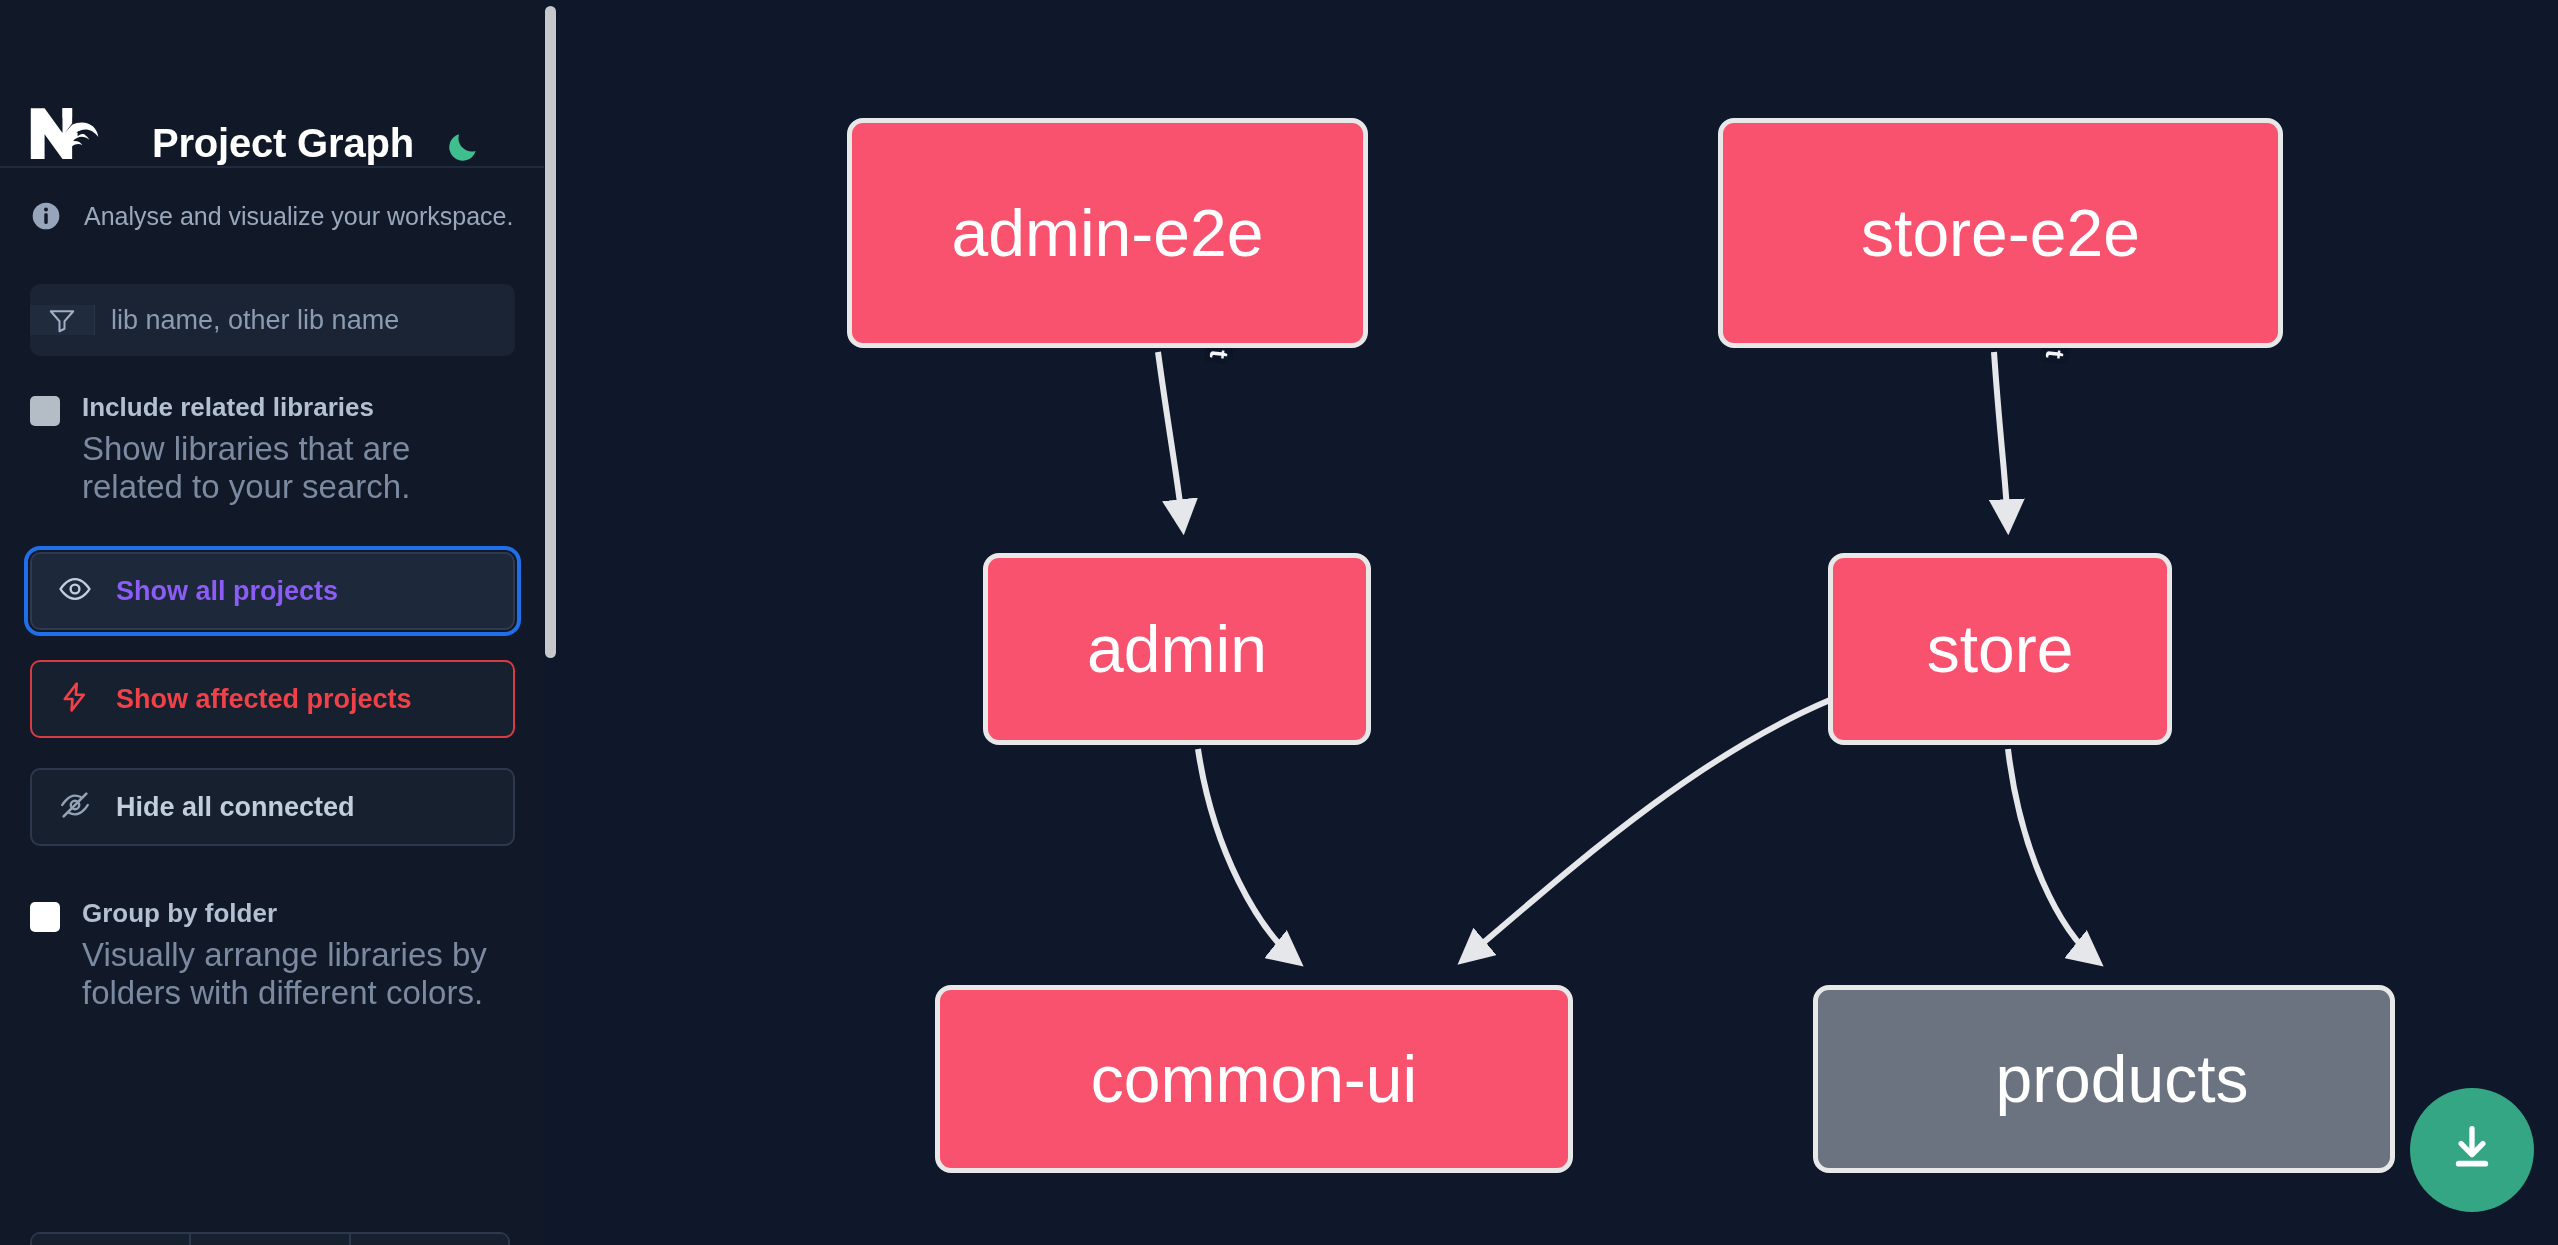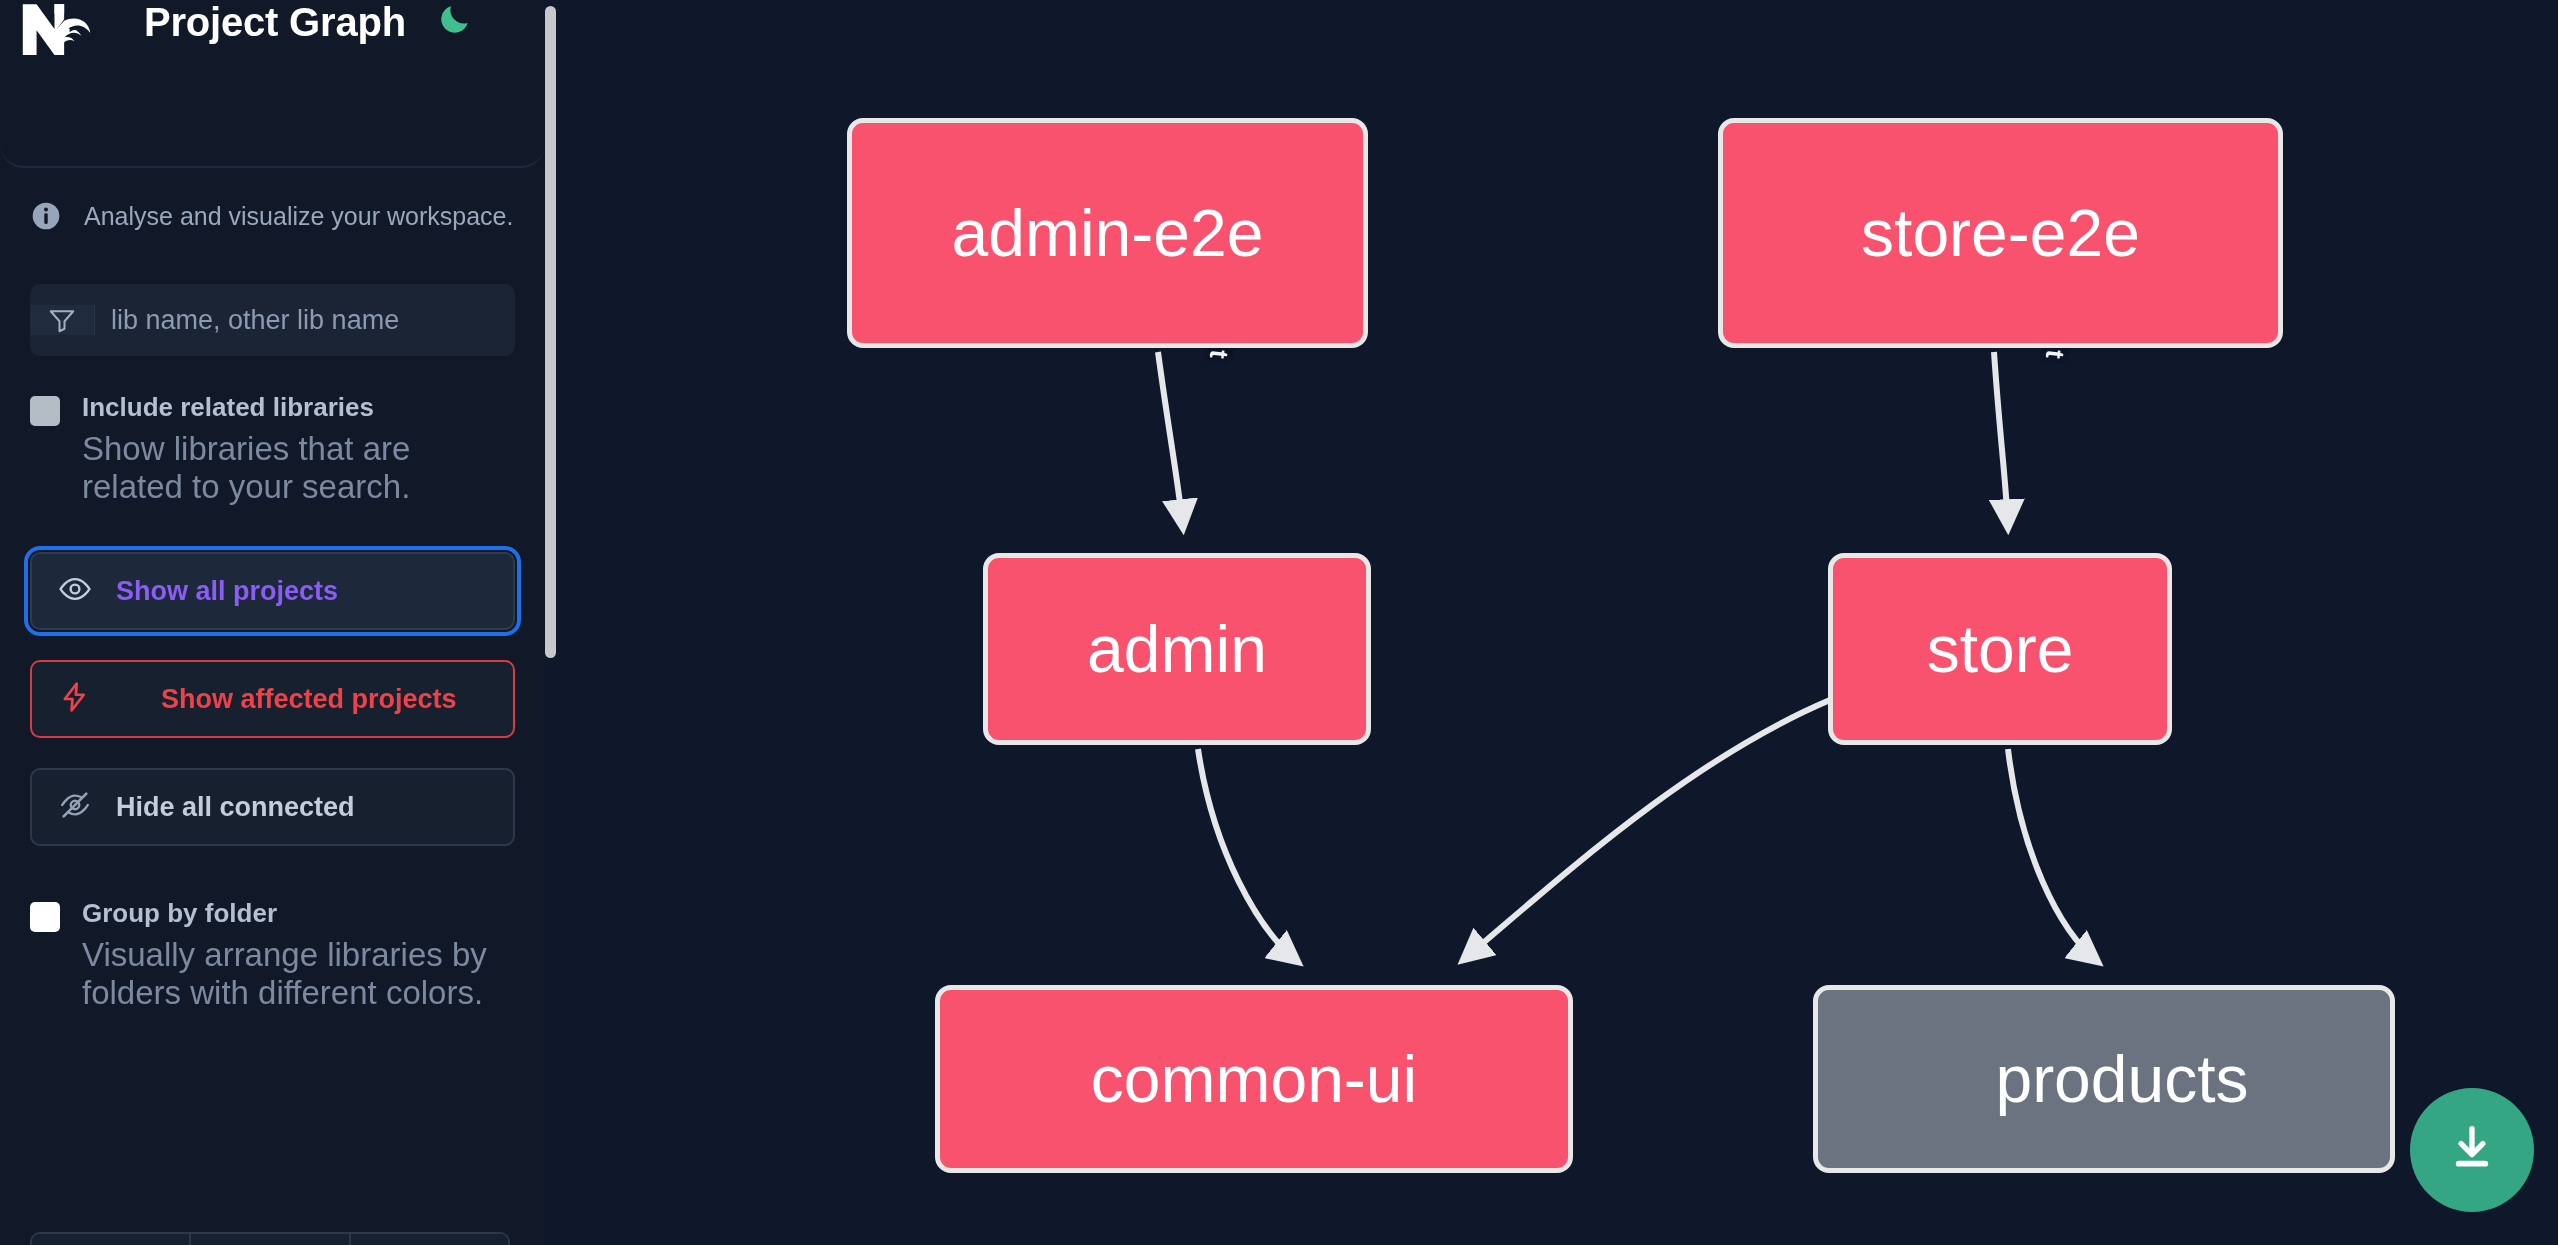"Project Graph" #sb-header { align-items: flex-start -> flex-end; border-radius: 24px -> none; padding-left: 18px -> 26px }
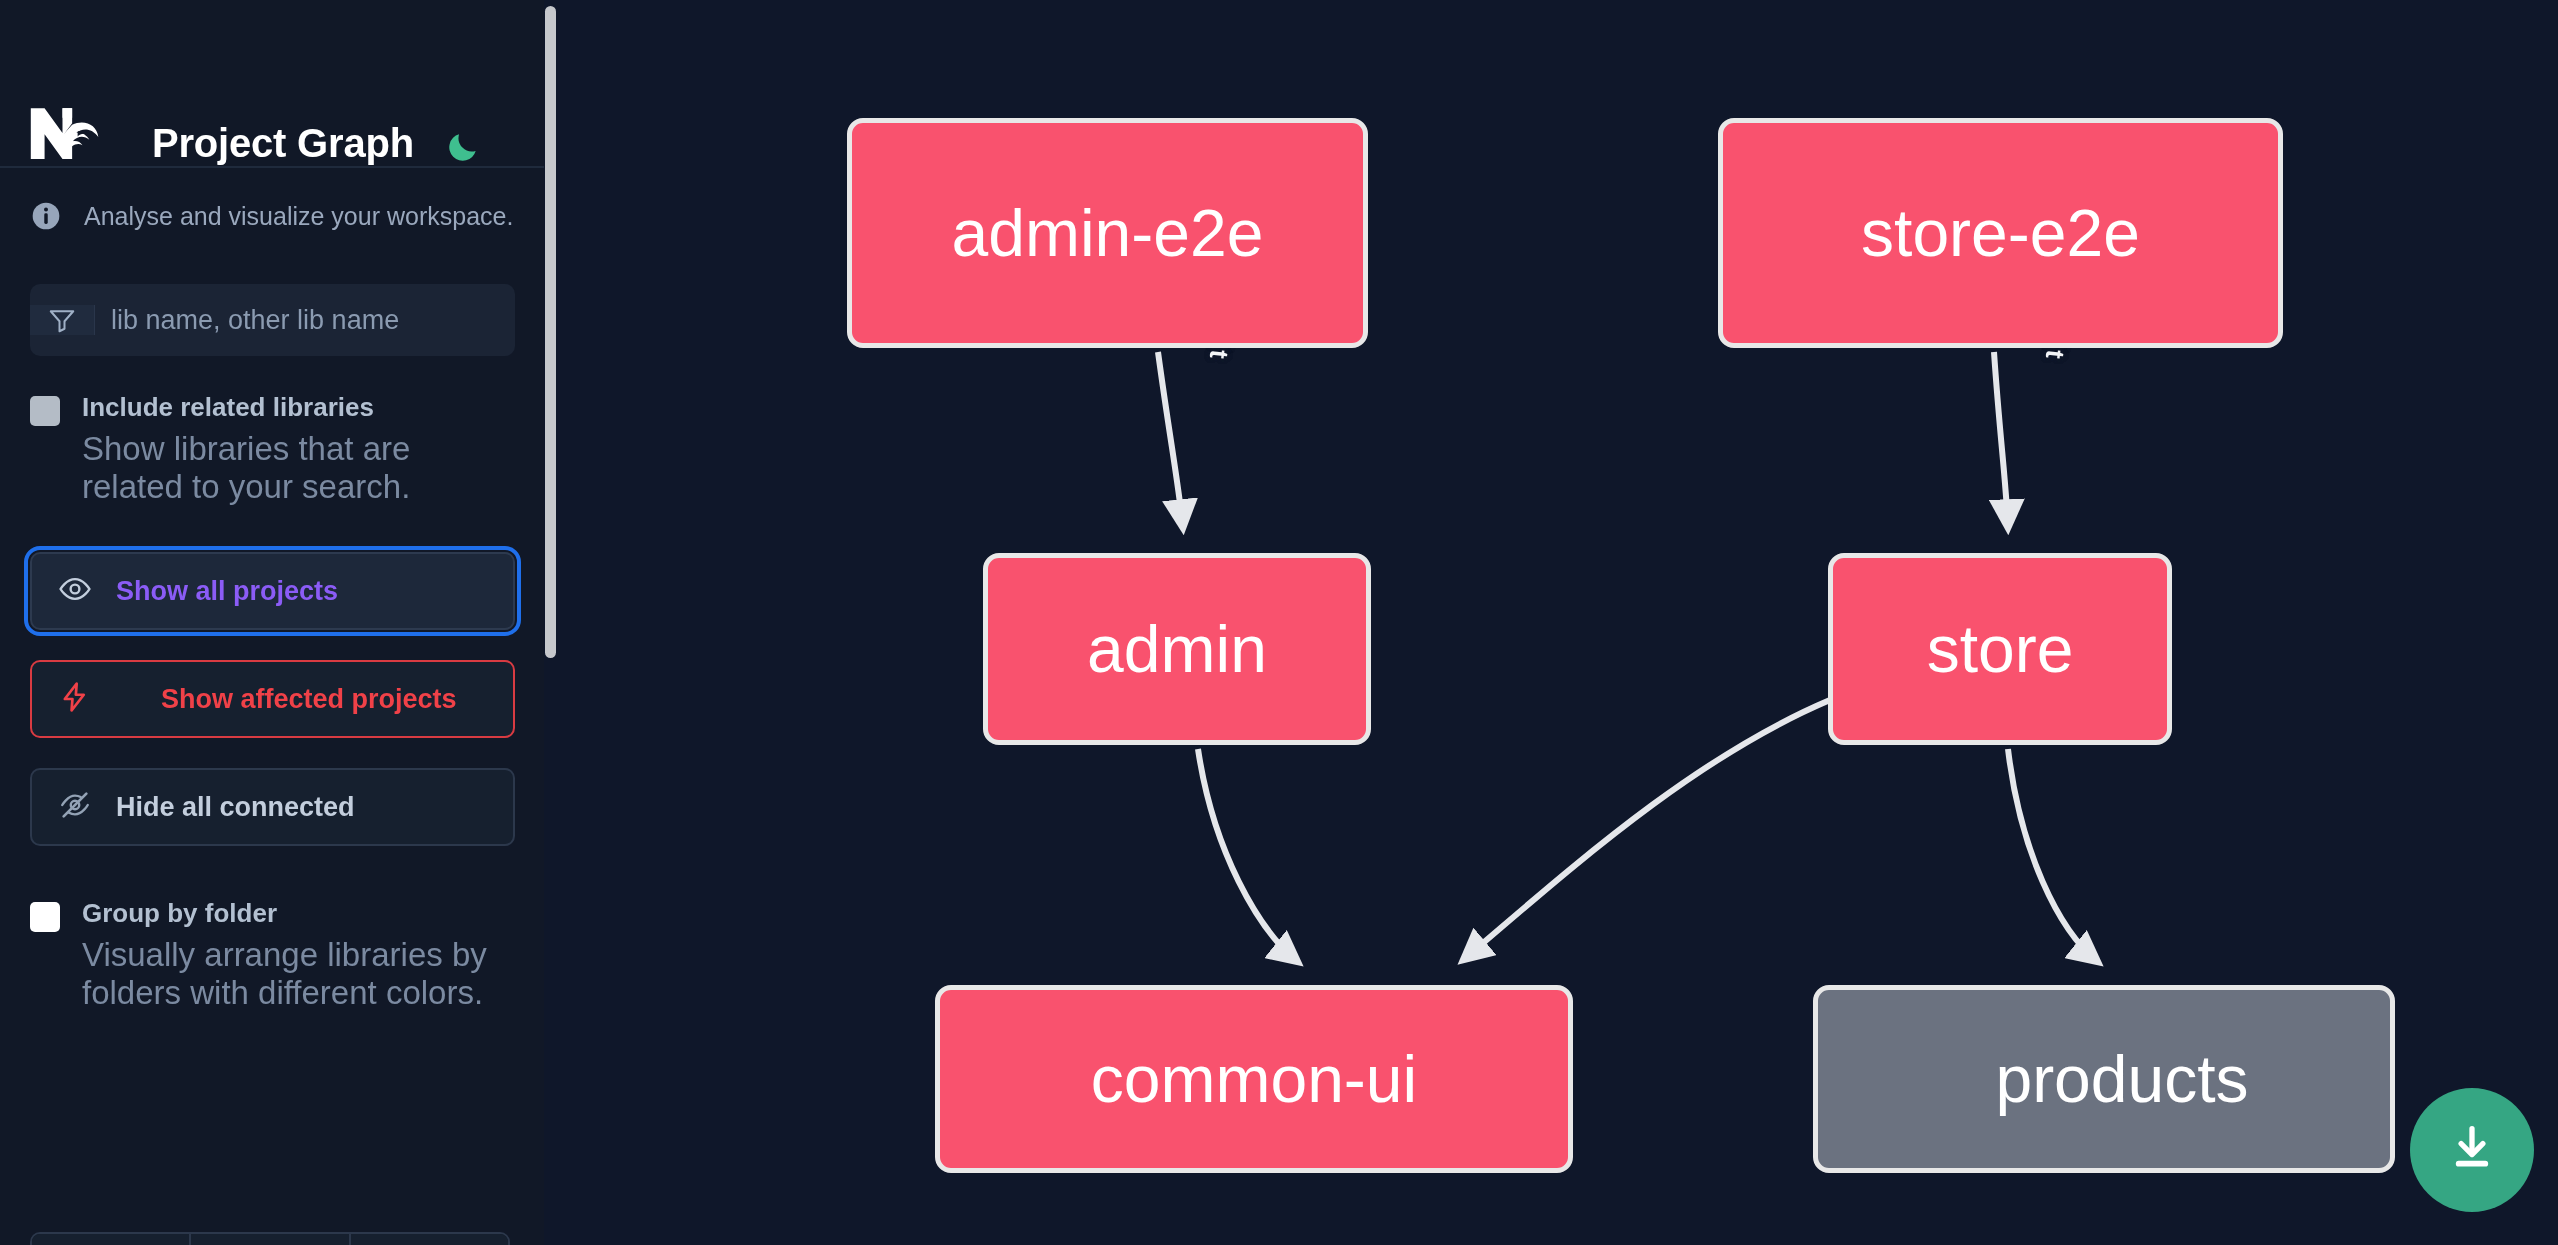"Show affected projects" #btn-show-affected { gap: 45px -> none }
